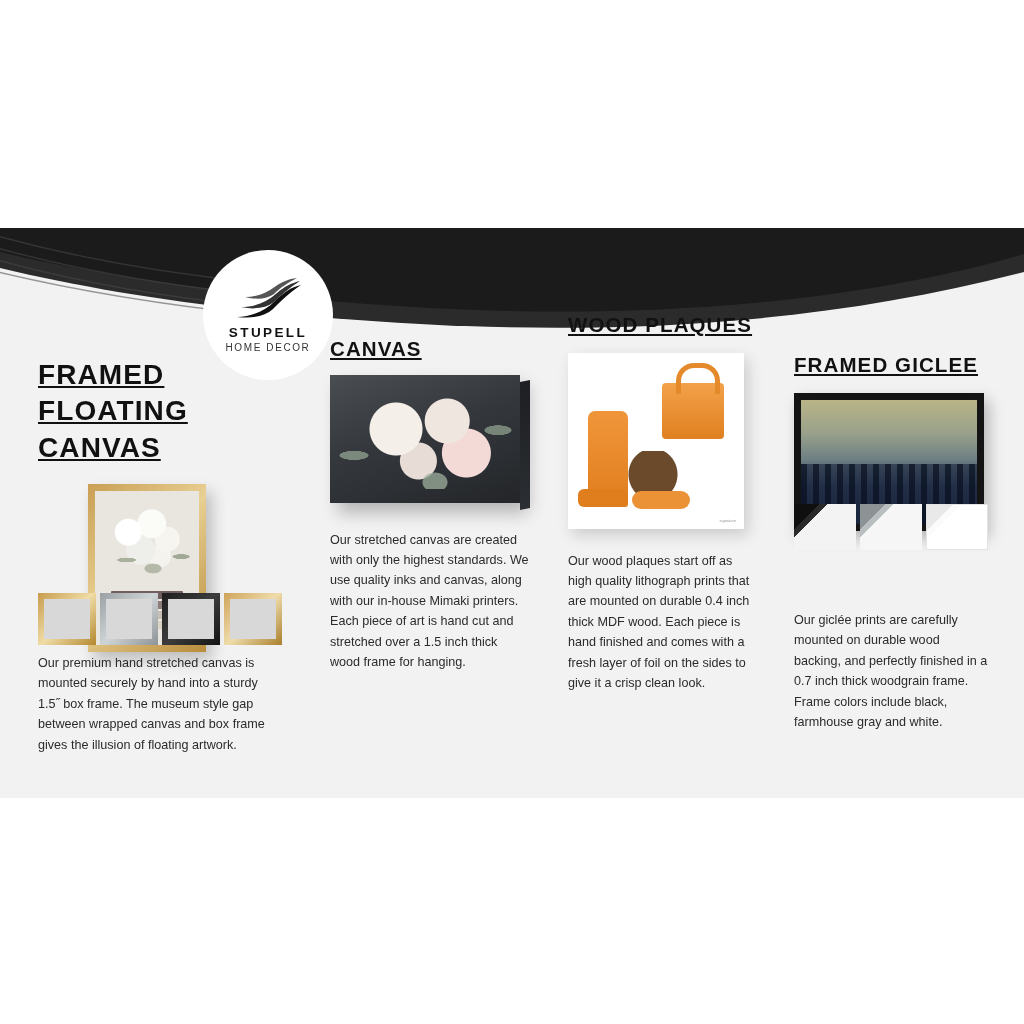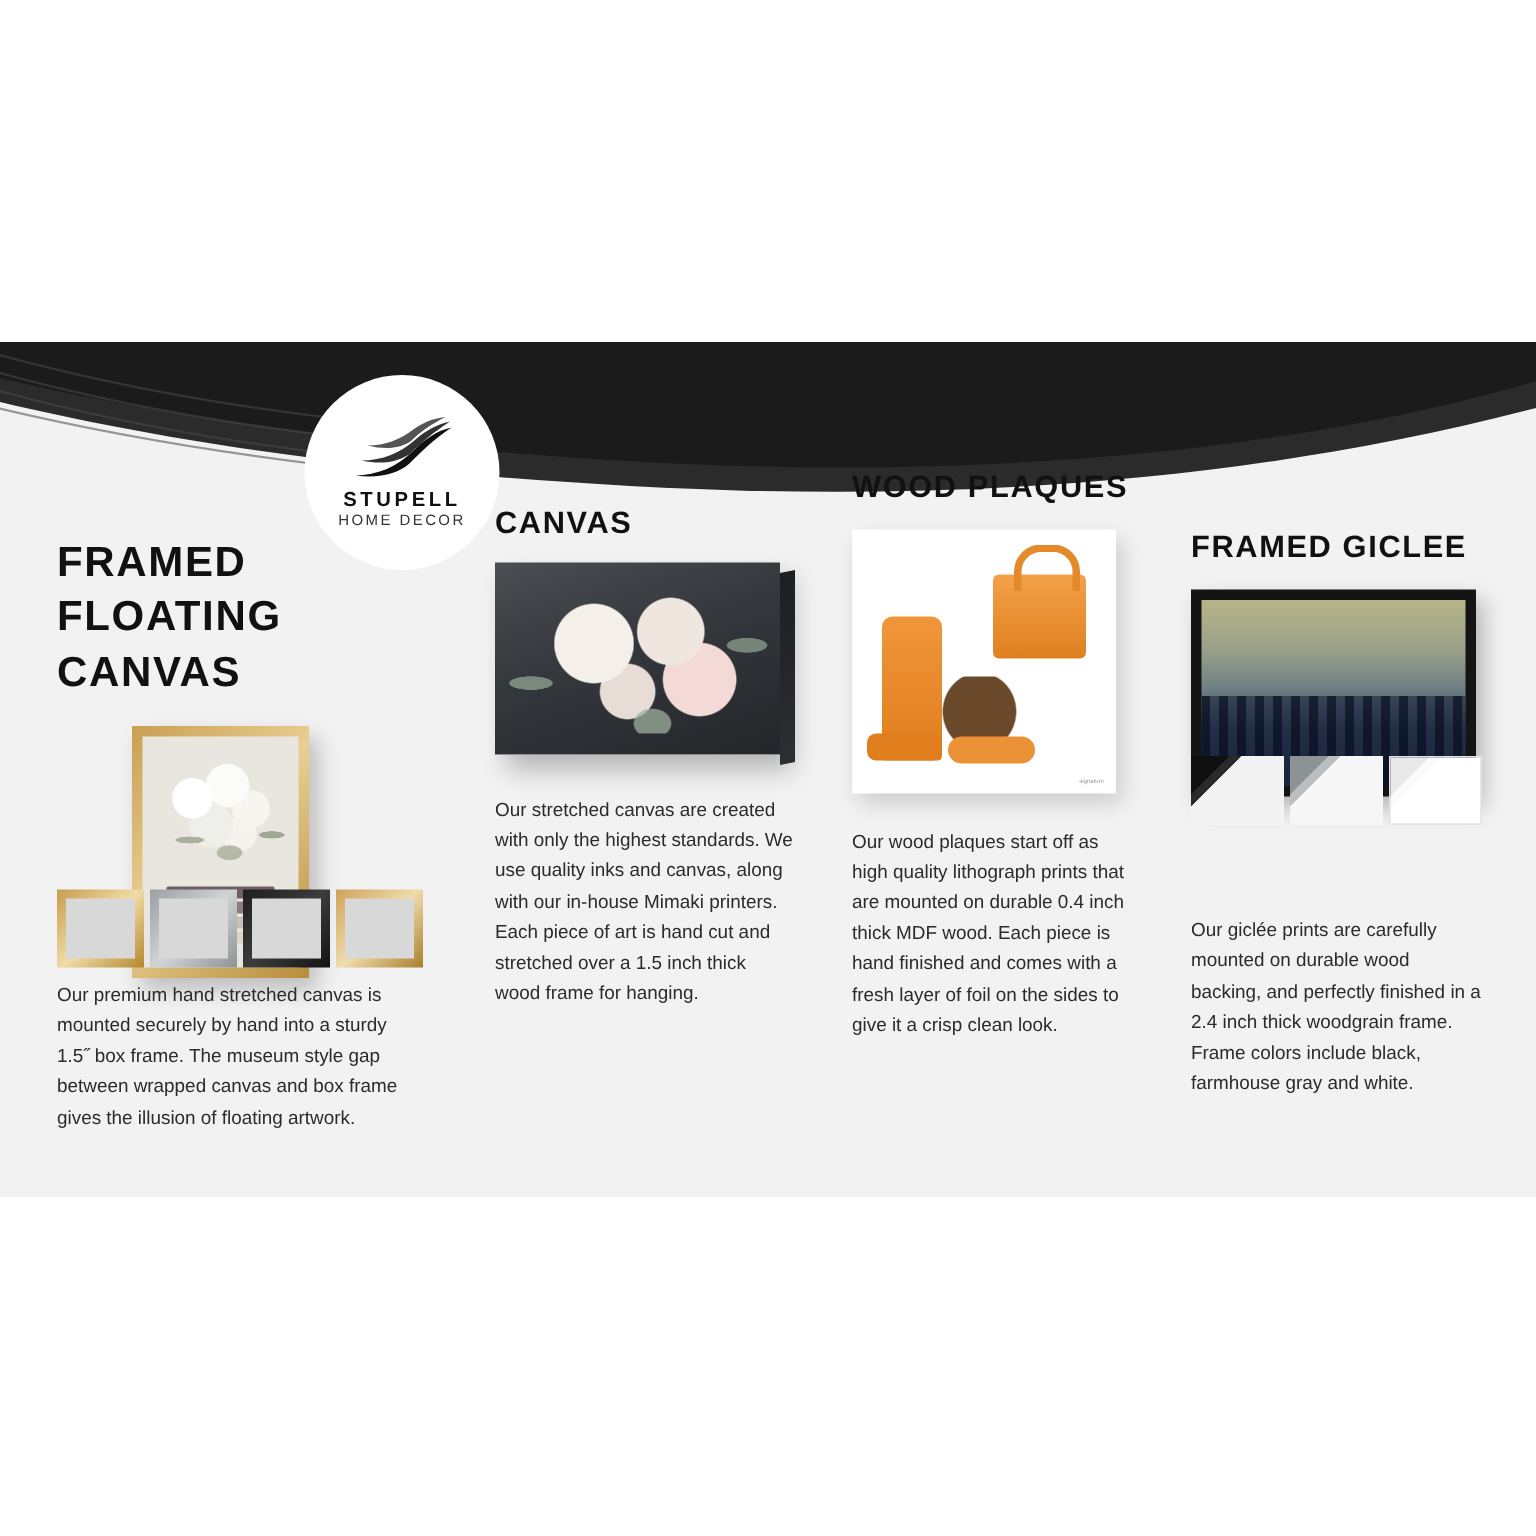"WOOD PLAQUES" .col-title { text-decoration: none -> underline }
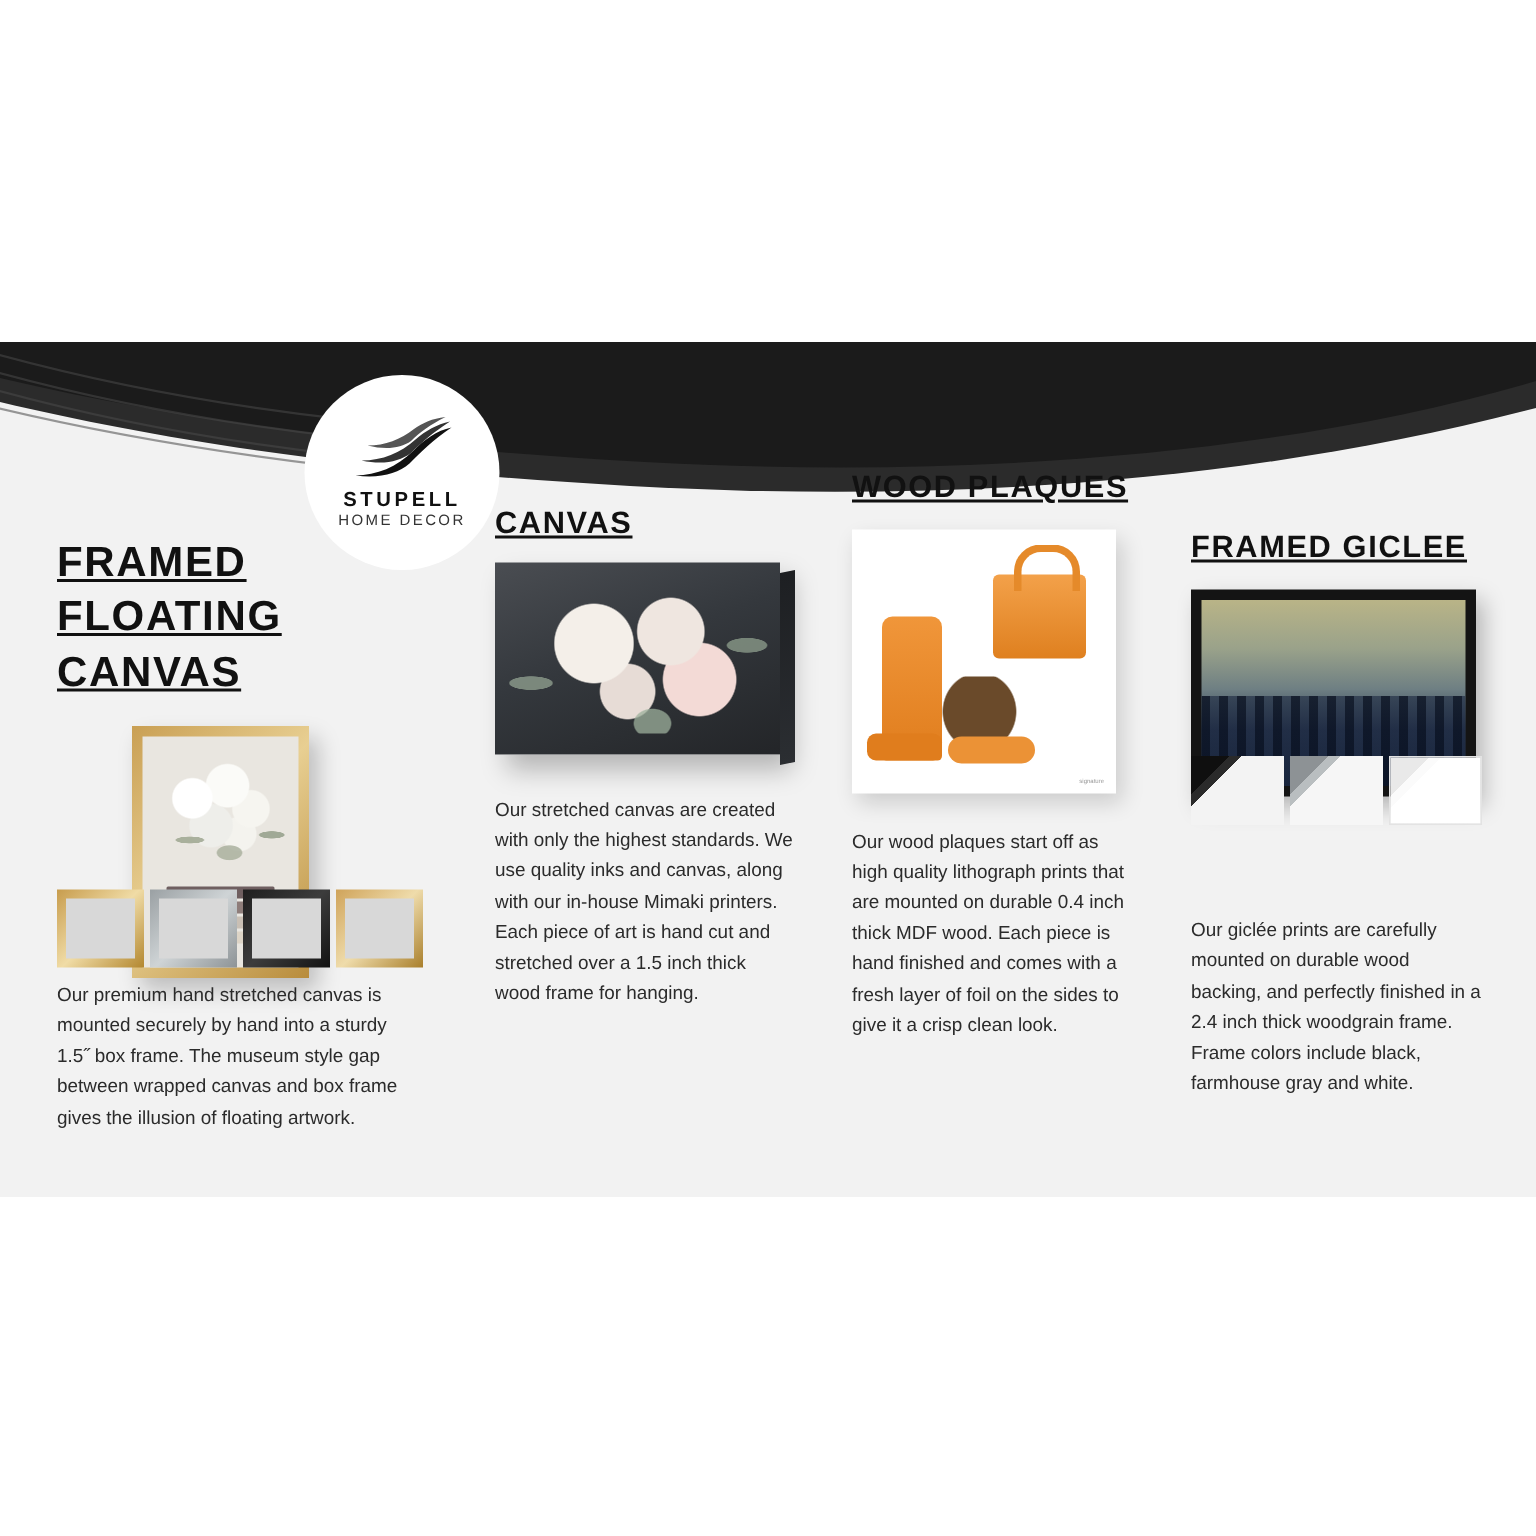"Our giclée prints are carefully" div.col-body { text: 2.4 -> 0.7 }
